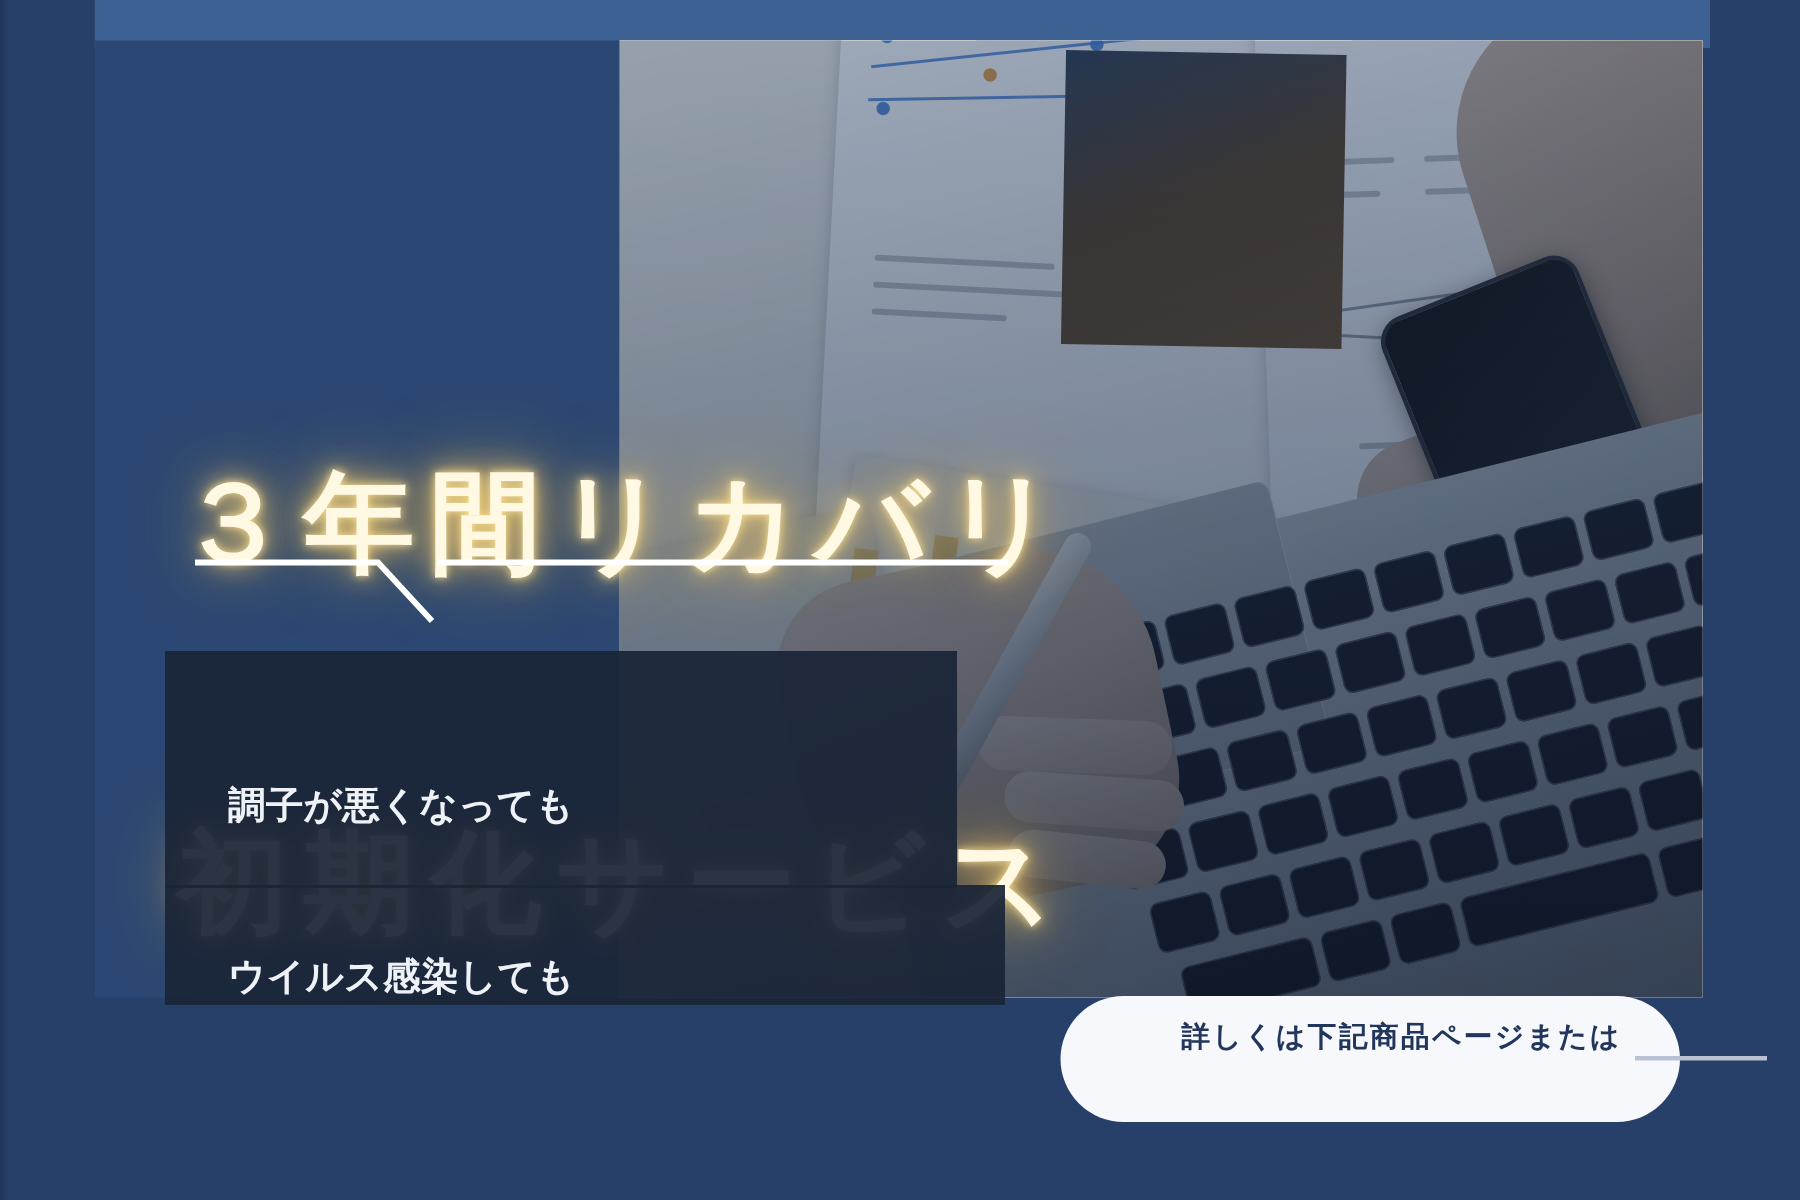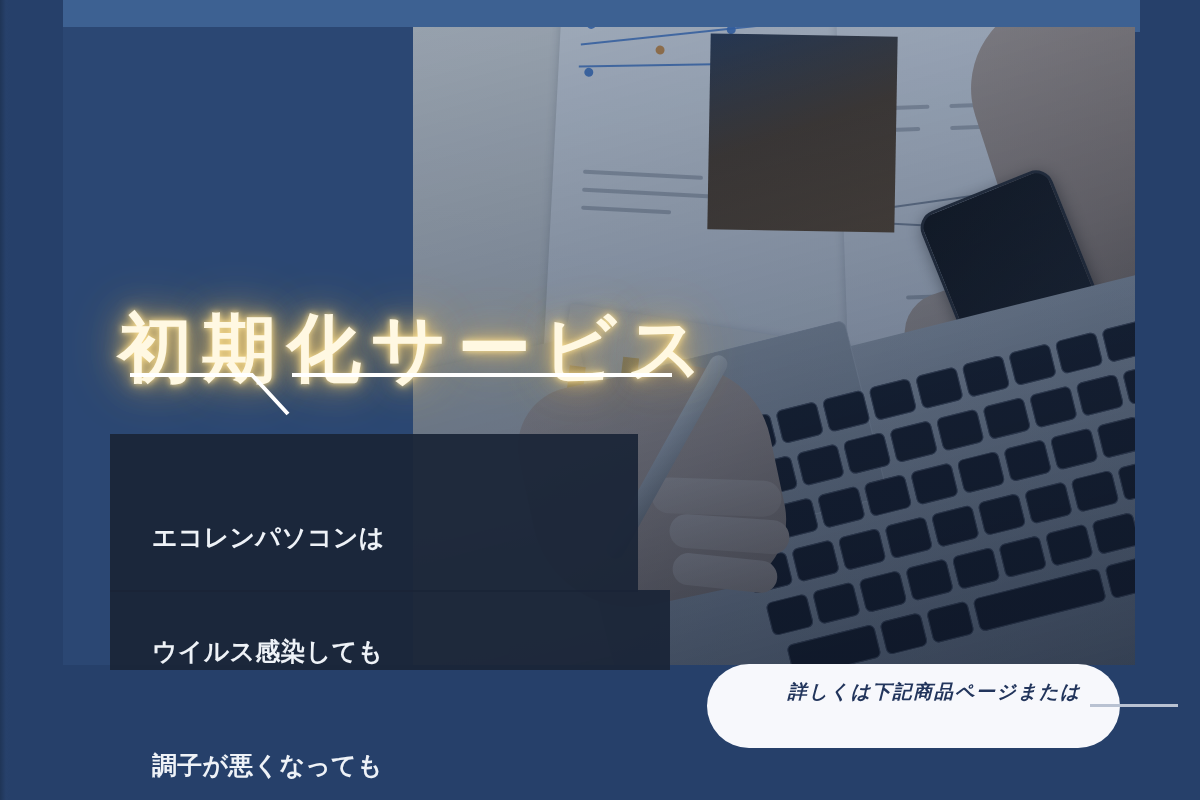"３年間リカバリ" span.ln { html: none -> <span>３年間リカバリ</span> }
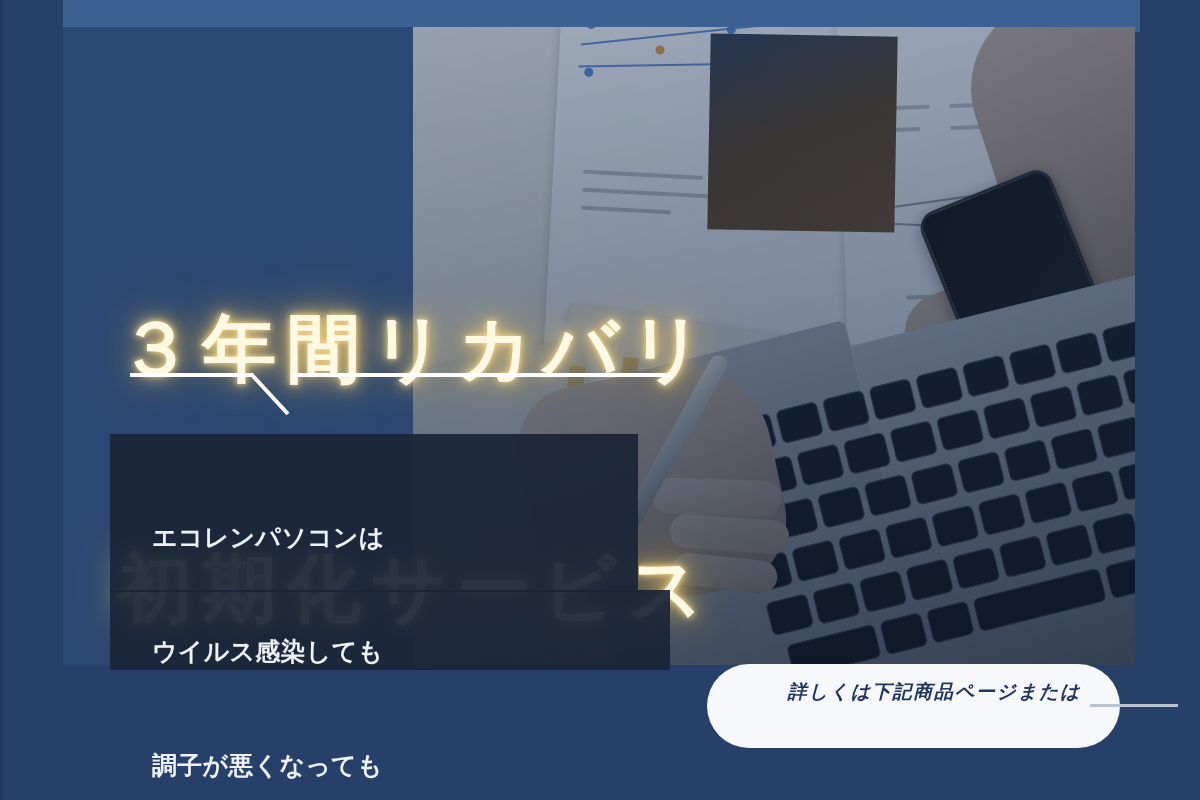"エコレンパソコンは" span.line { html: <span>エコレンパソコンは</span> -> none }
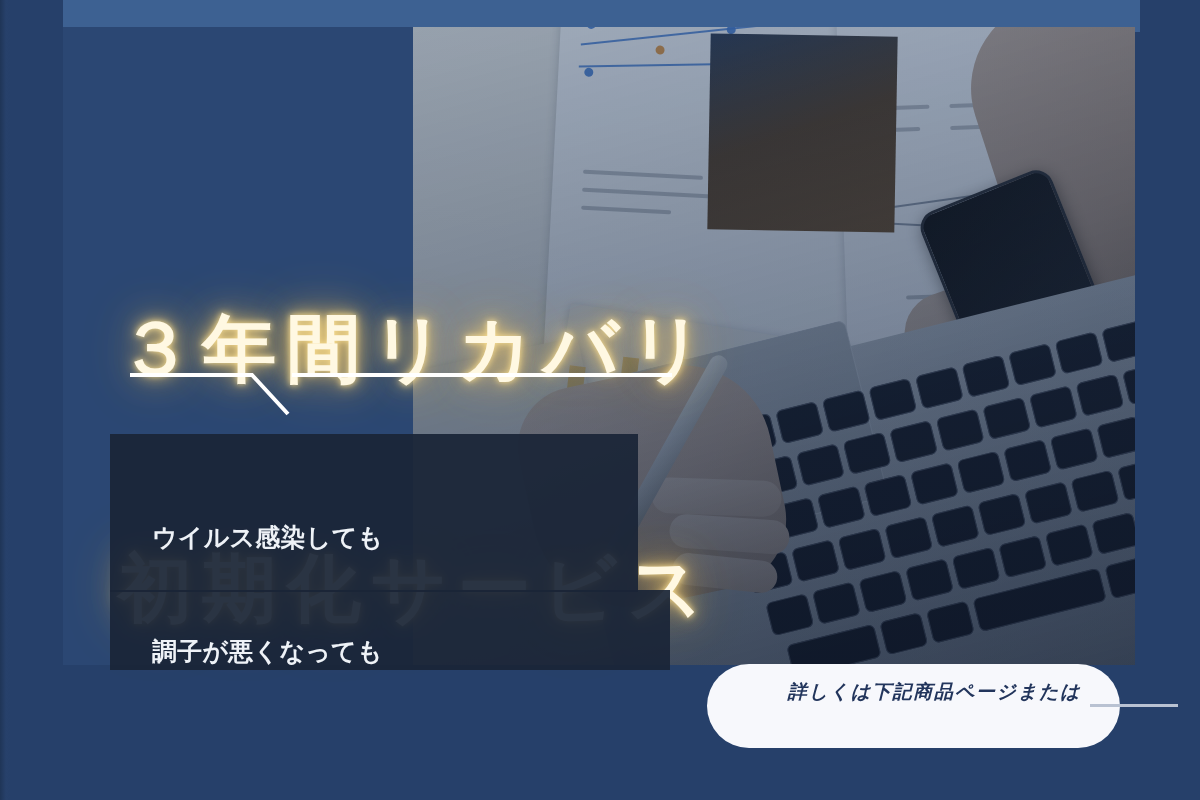"ウイルス感染しても" span.line { order: before "調子が悪くなっても" -> after "調子が悪くなっても" }
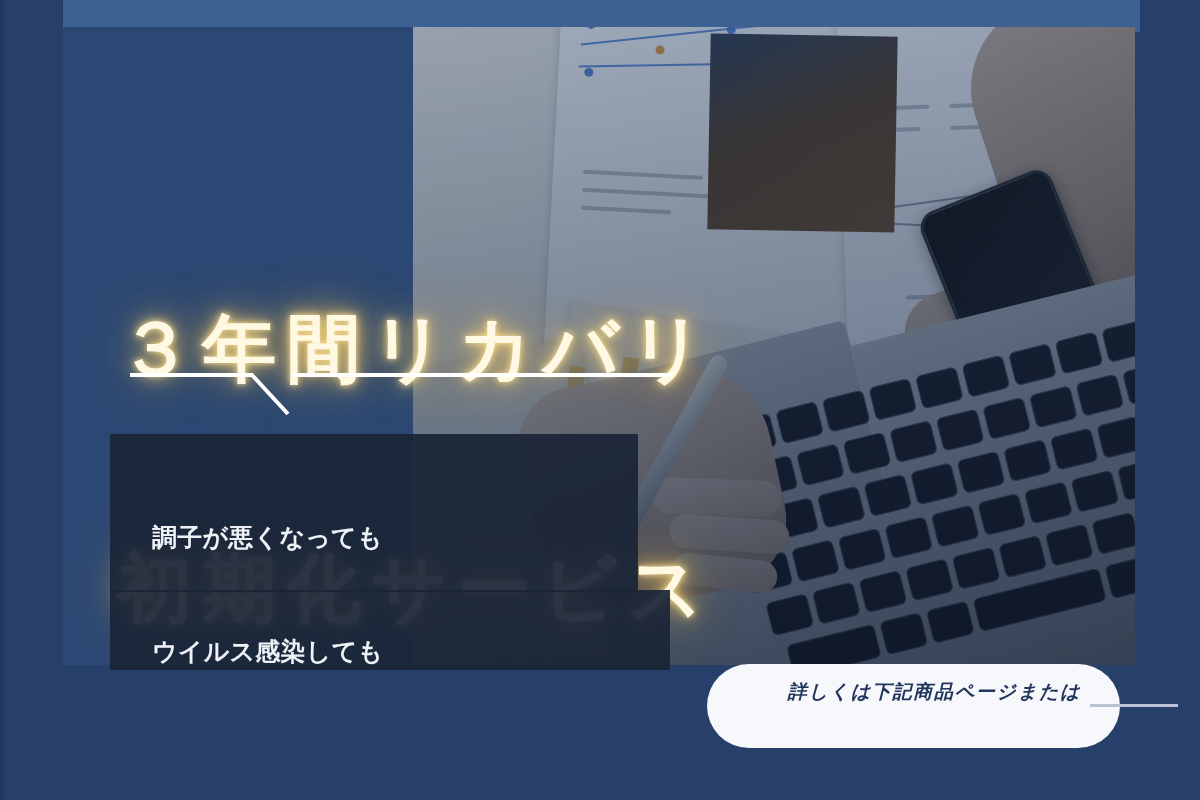"詳しくは下記商品ページまたは" .pill { font-style: italic -> none }
